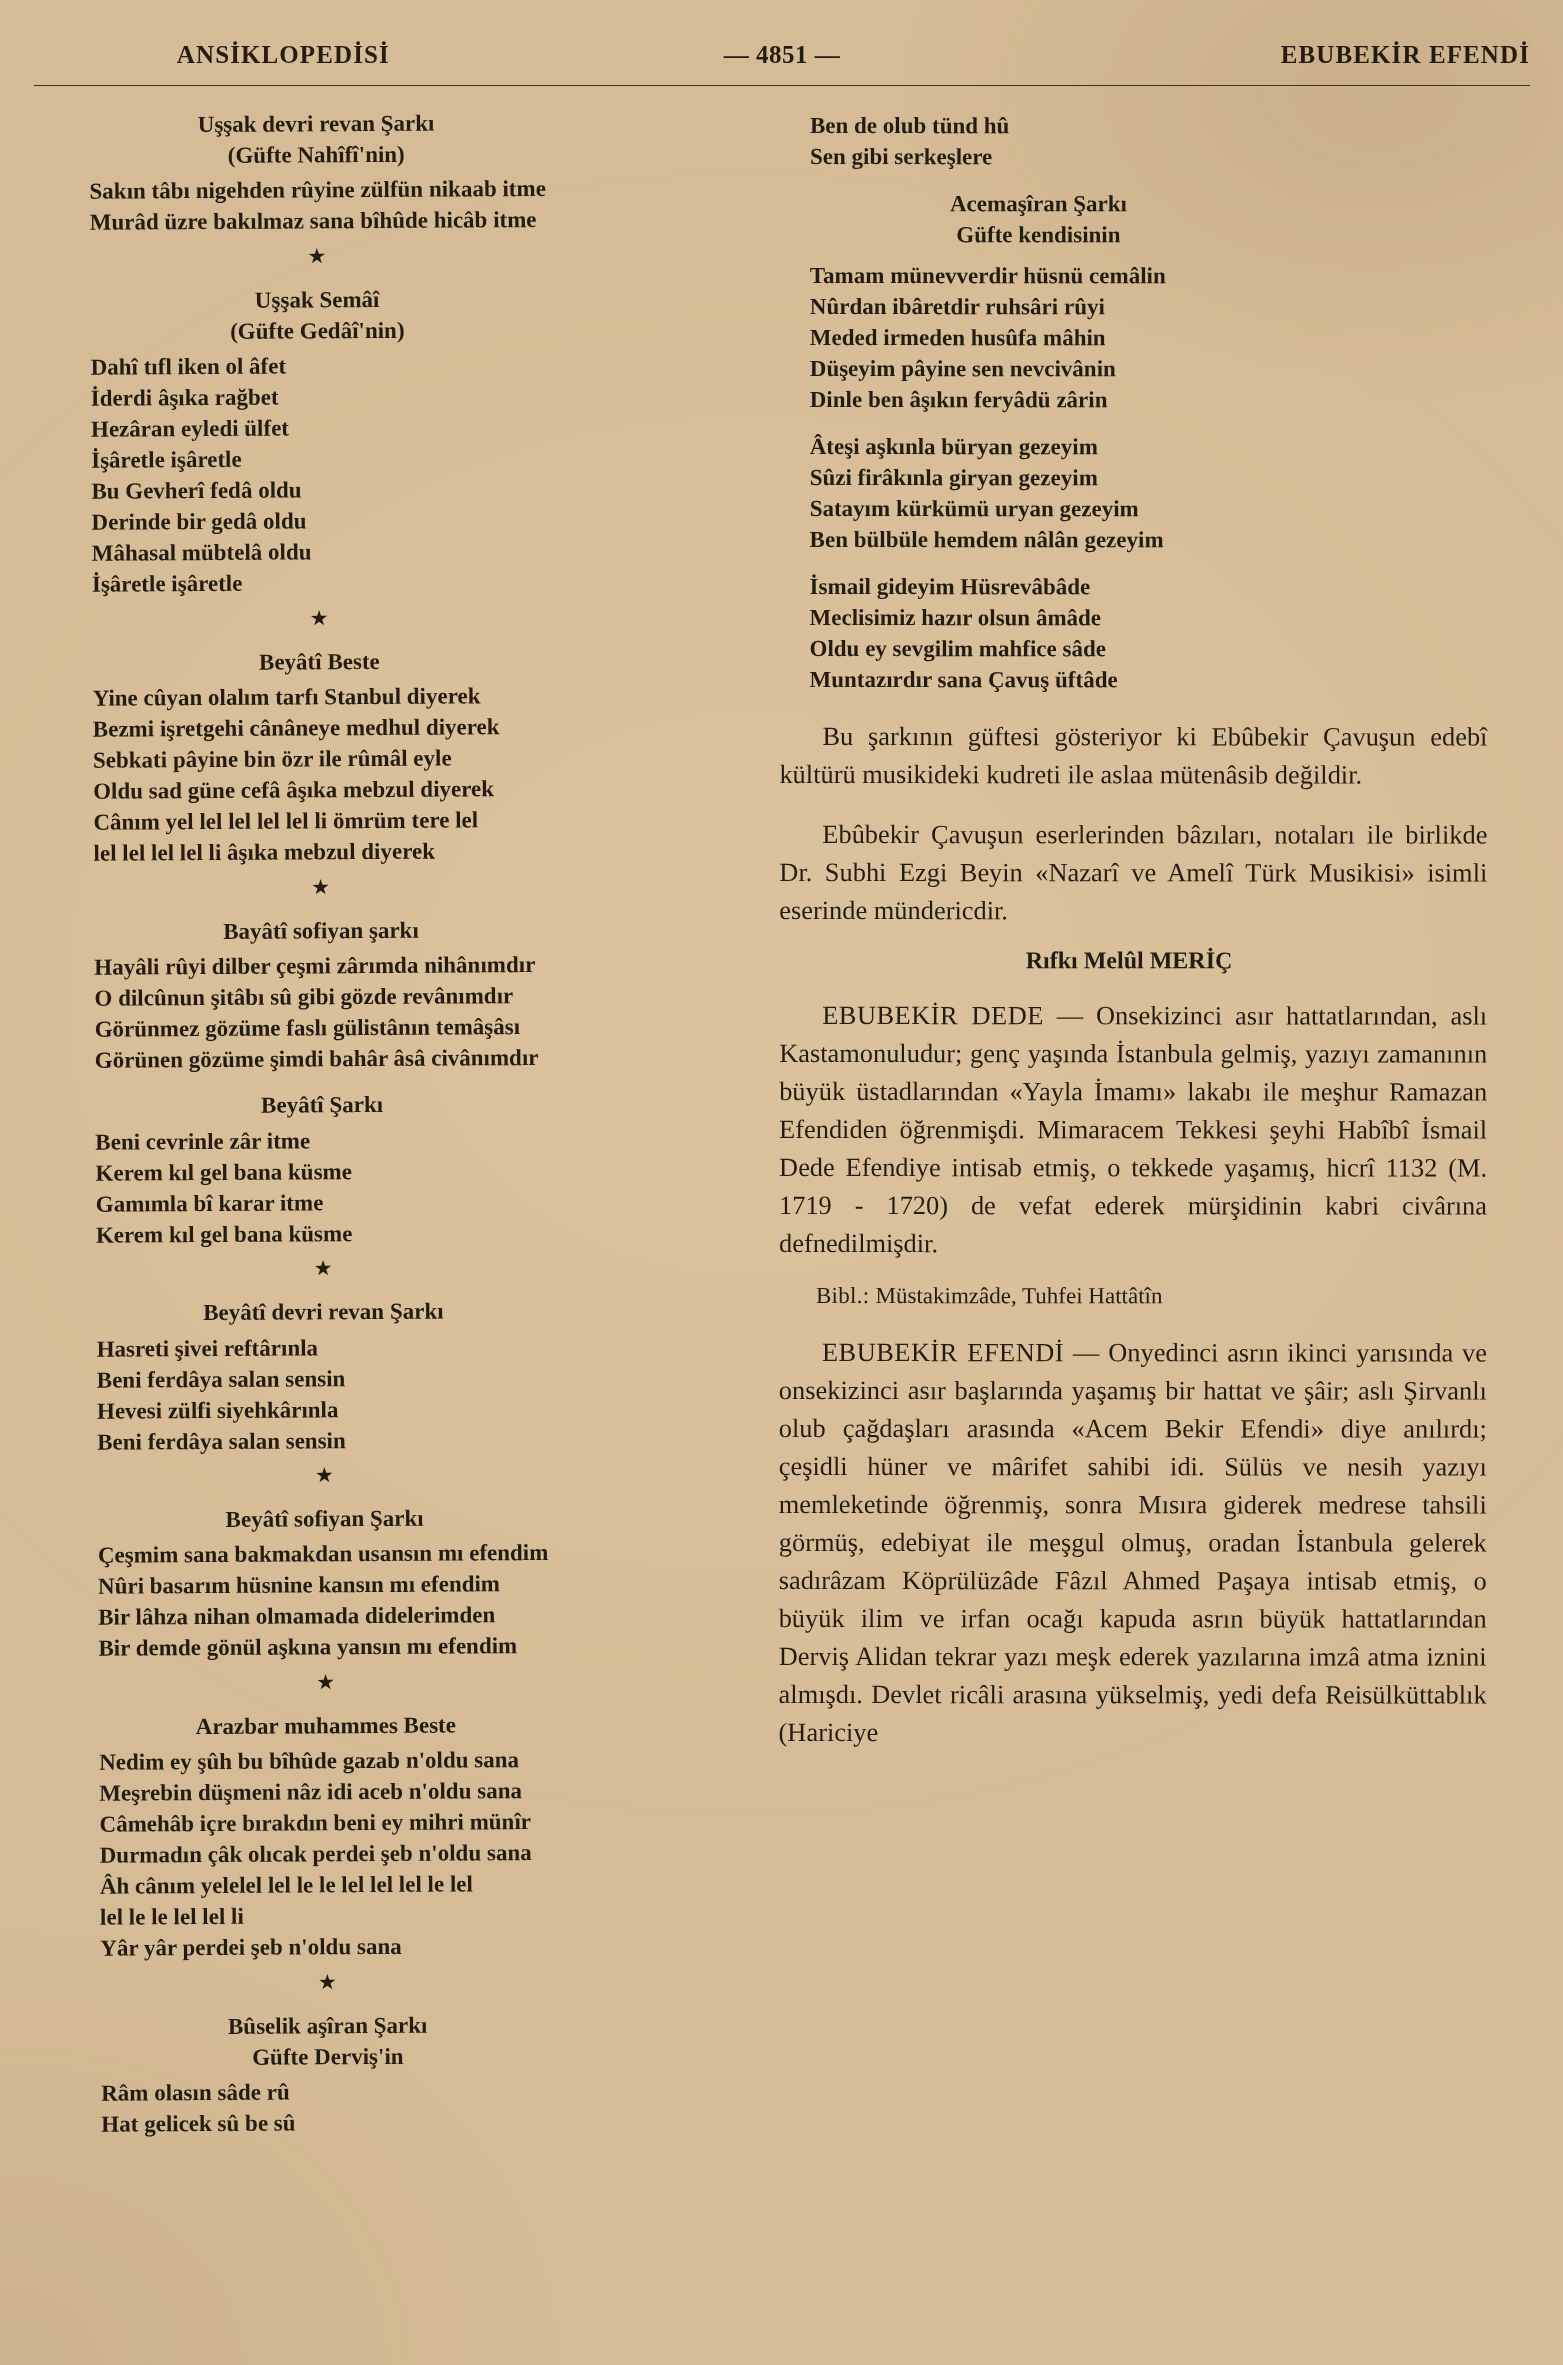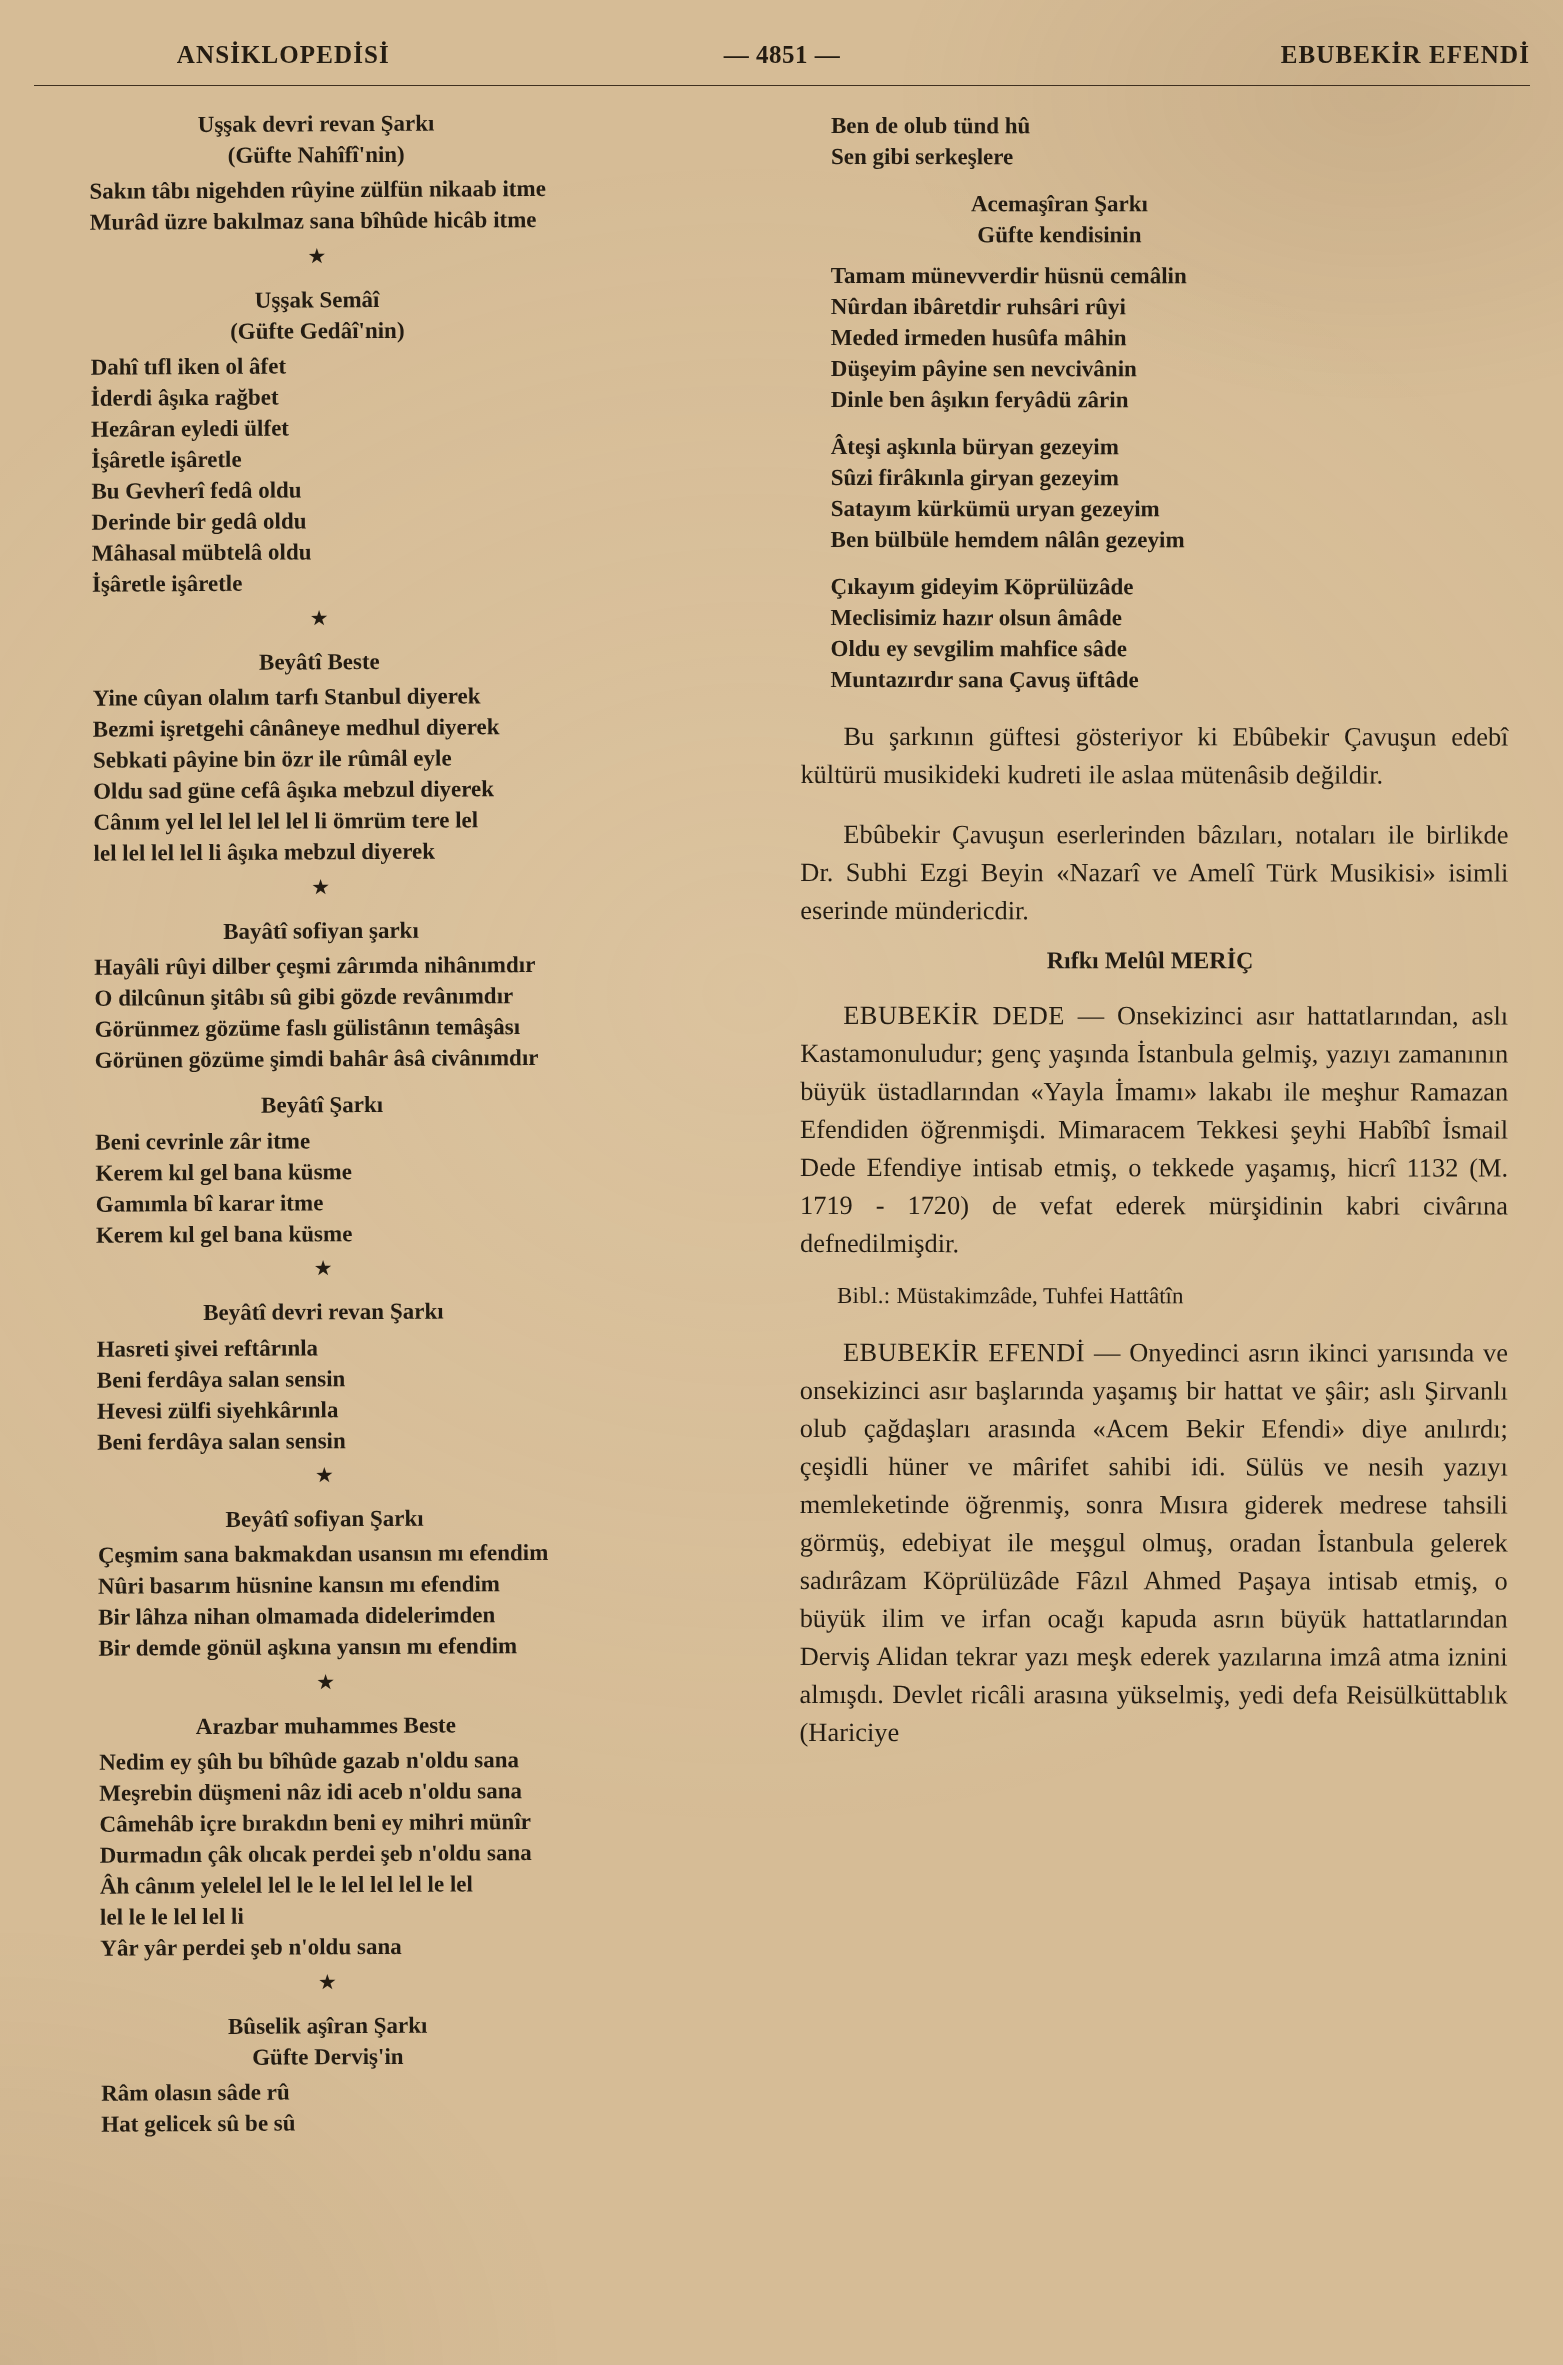"Uşşak devri revan Şarkı" .columns { gap: 55px -> 34px }
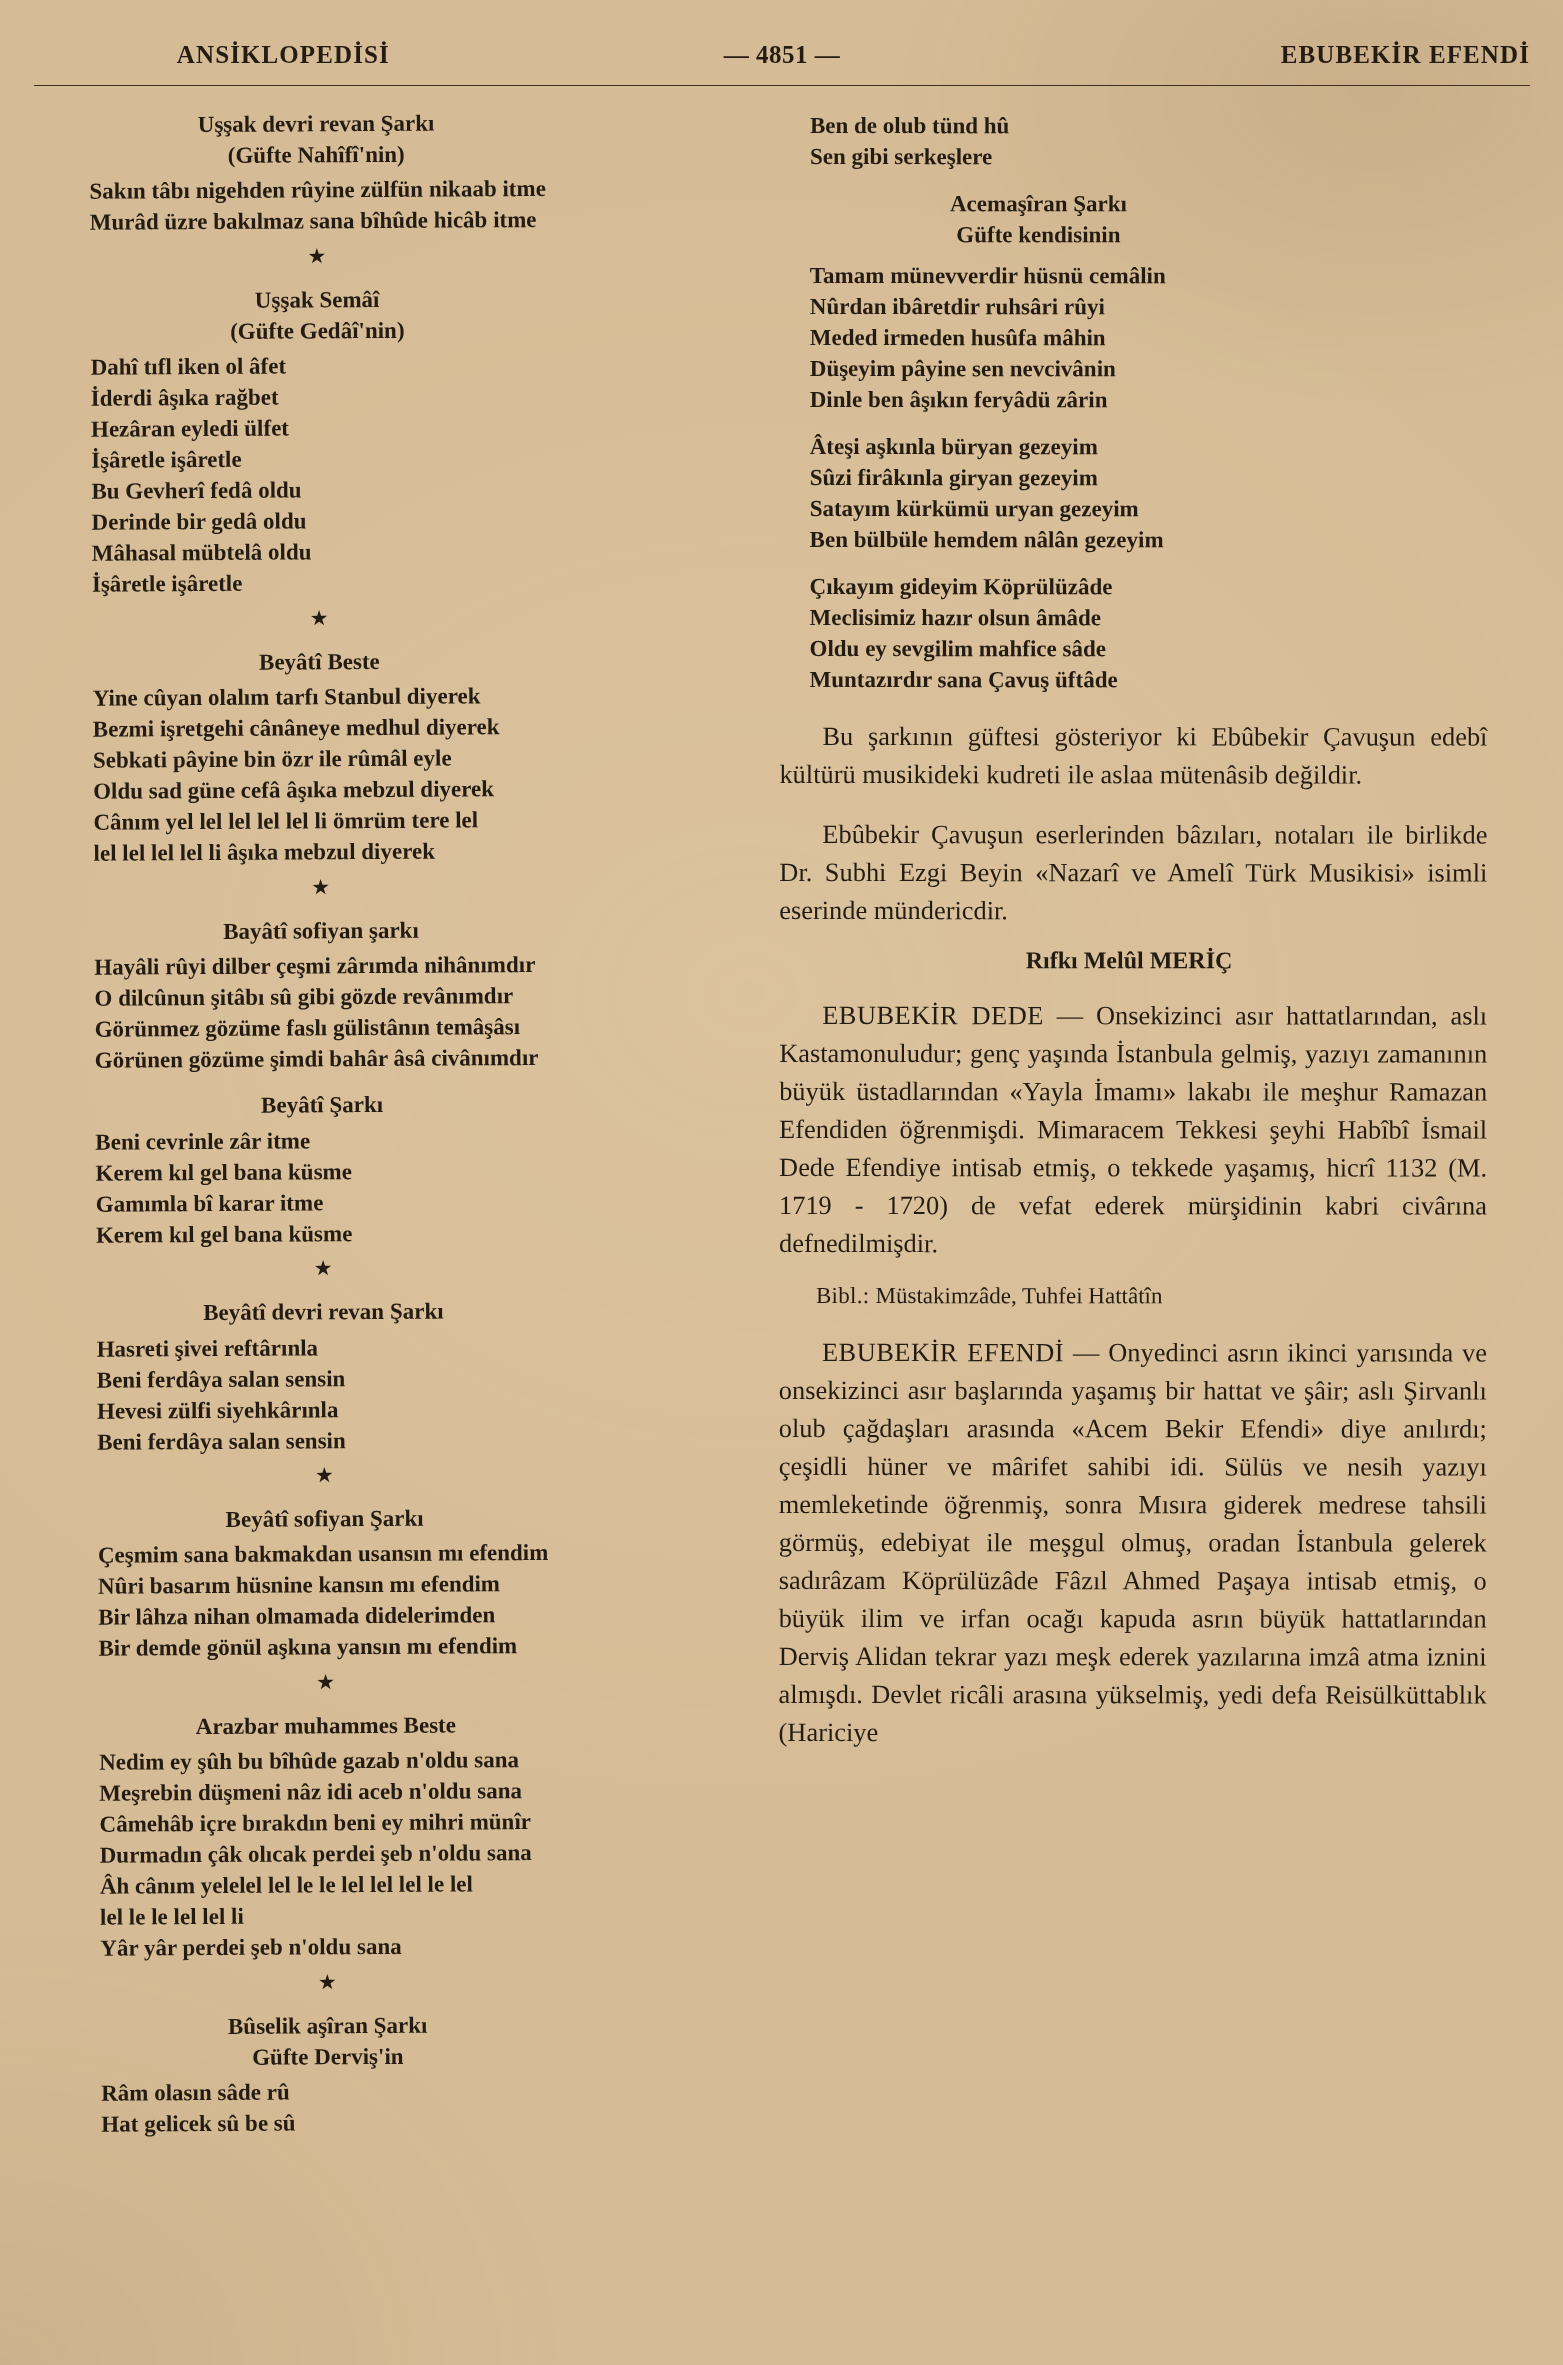"Çıkayım gideyim Köprülüzâde" div.poem-line { text: Çıkayım gideyim Köprülüzâde -> İsmail gideyim Hüsrevâbâde }
